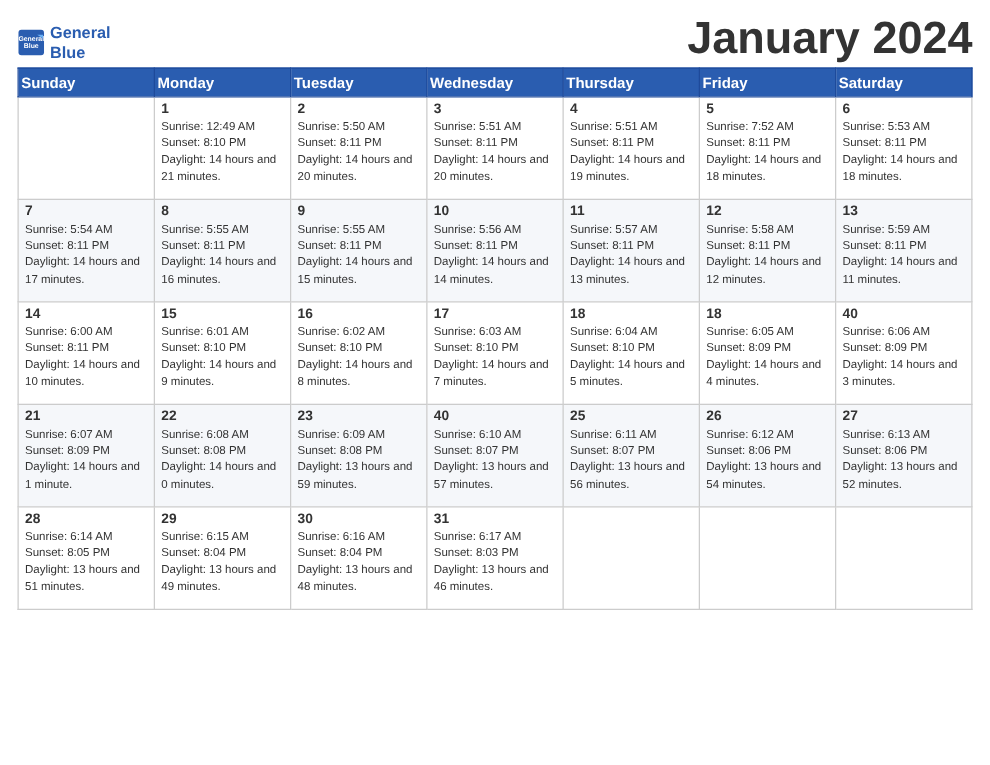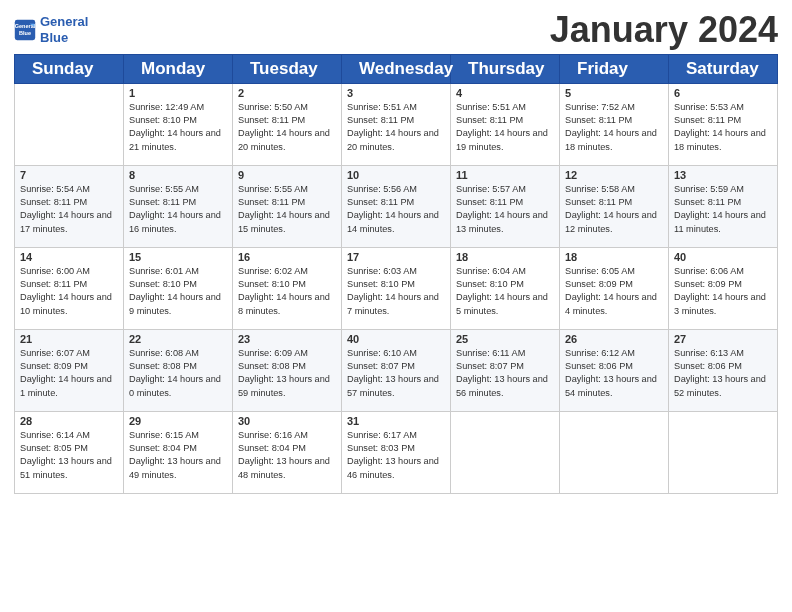"General" .header-row { align-items: center -> flex-end }
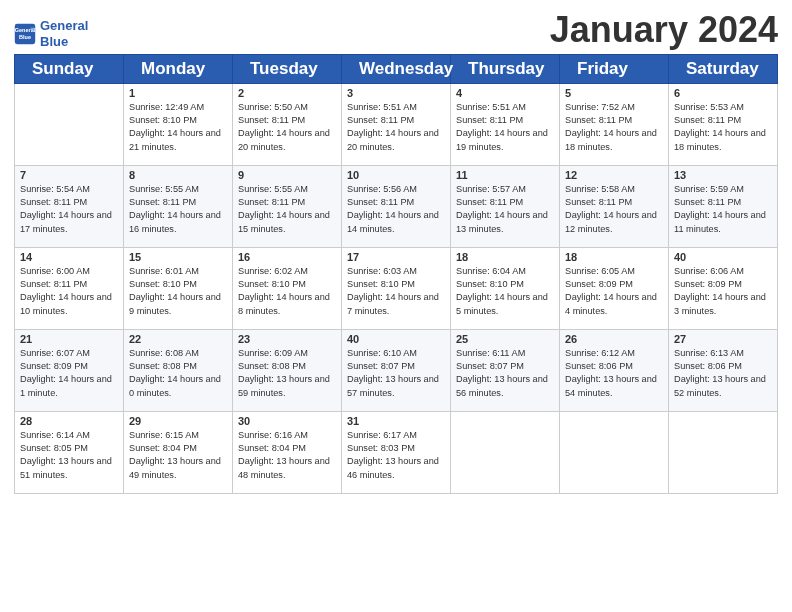"Sunday" .calendar-table th { font-size: 17px -> 12px; padding: 4px 17px -> 4px 2px }
